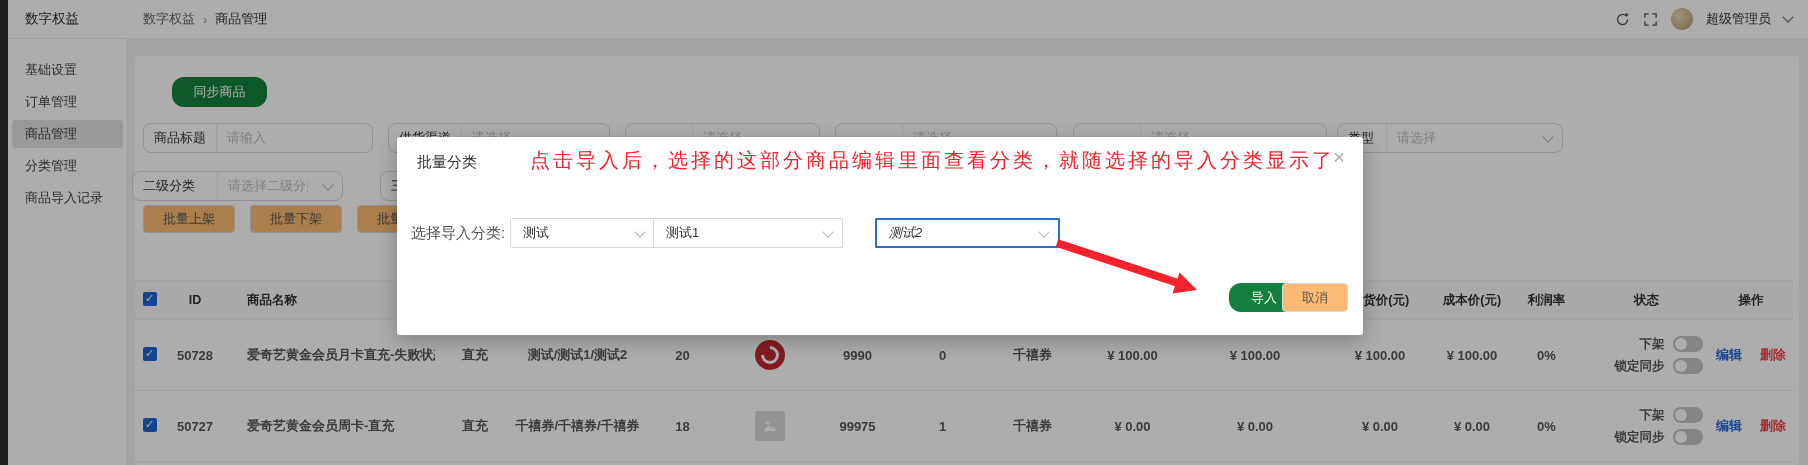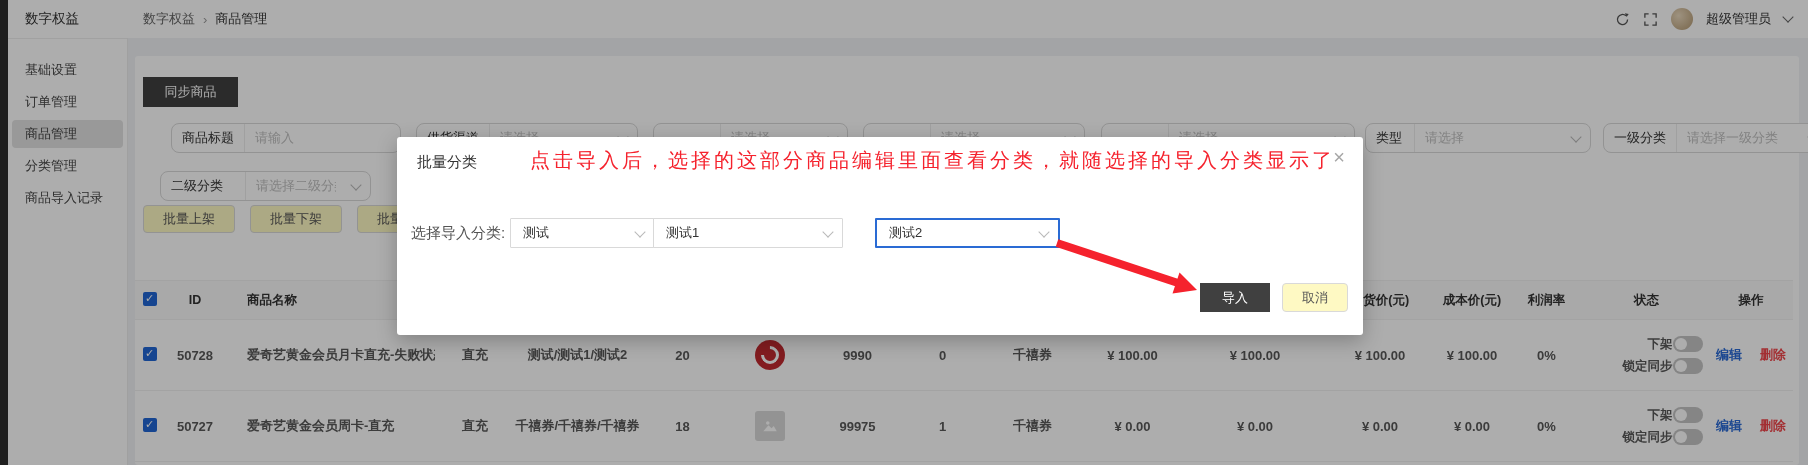"同步商品" .btn-primary { background: #404040 -> #15803d; border-radius: 0 -> 12px; margin-left: none -> 29px }
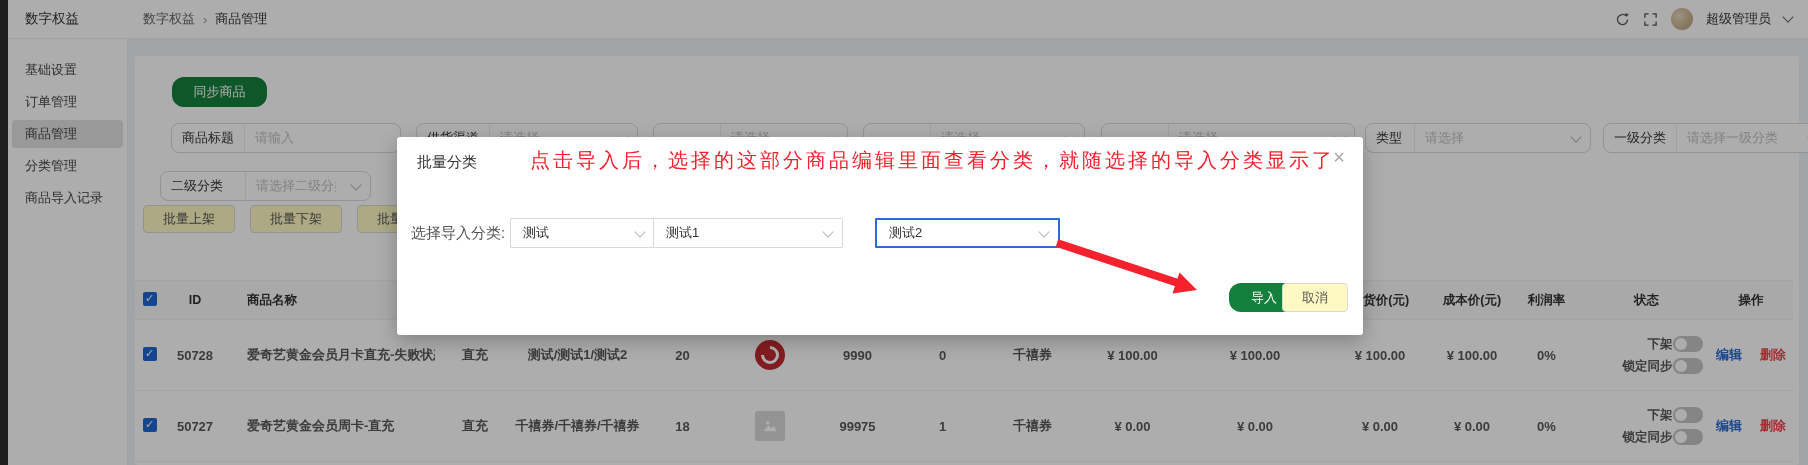"商品标题" .fbox { margin-left: 28px -> none }
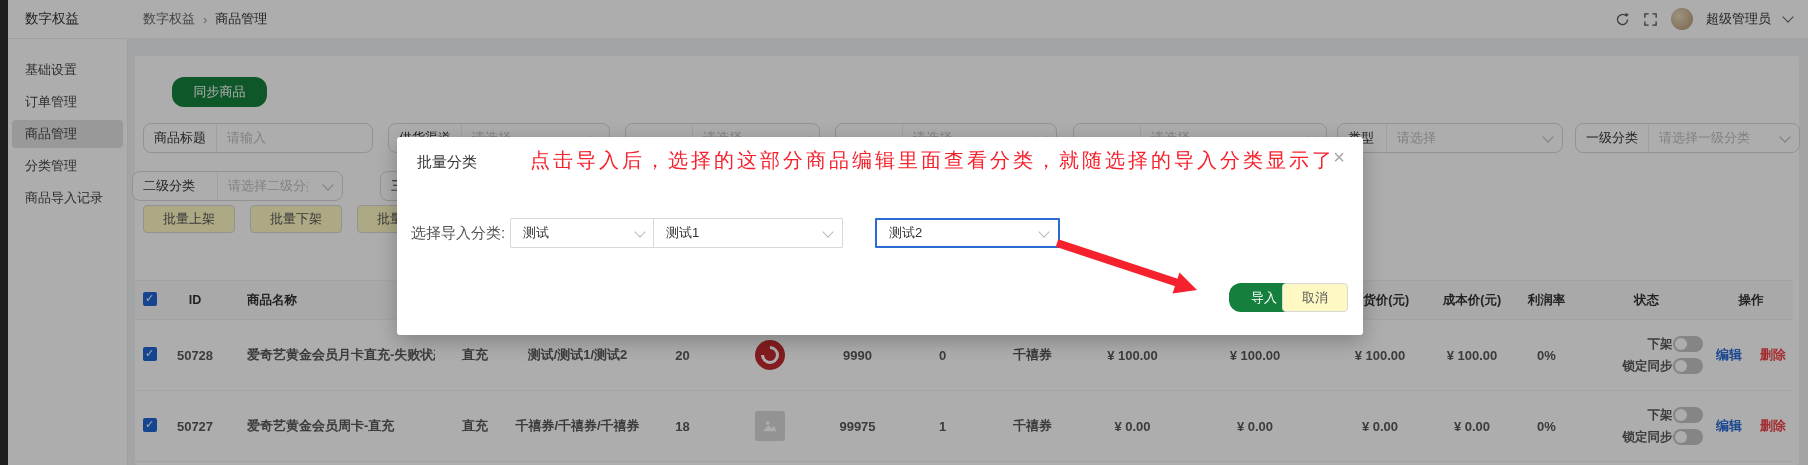"一级分类" div.fbox { html: <div> <span>一级分类</span> <span>请选择一级分类</span> <span></span> </div> -> none }
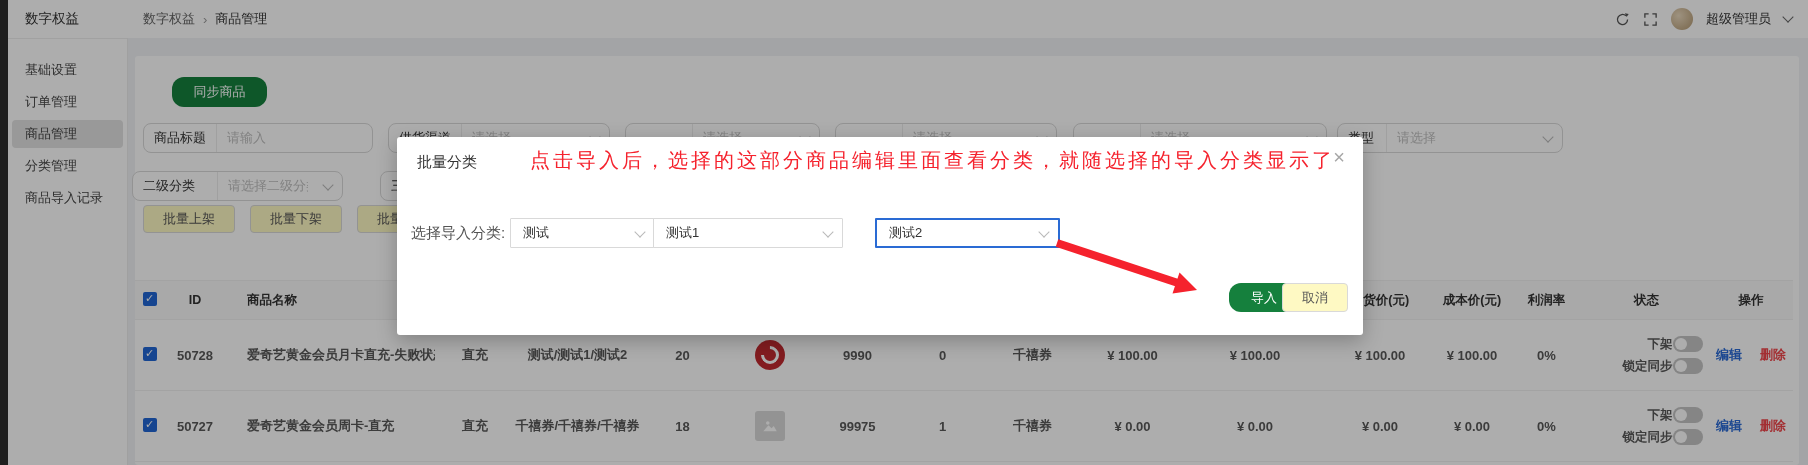"批量上架" .btn-plain { background: #fef9c3 -> #fdba74 }
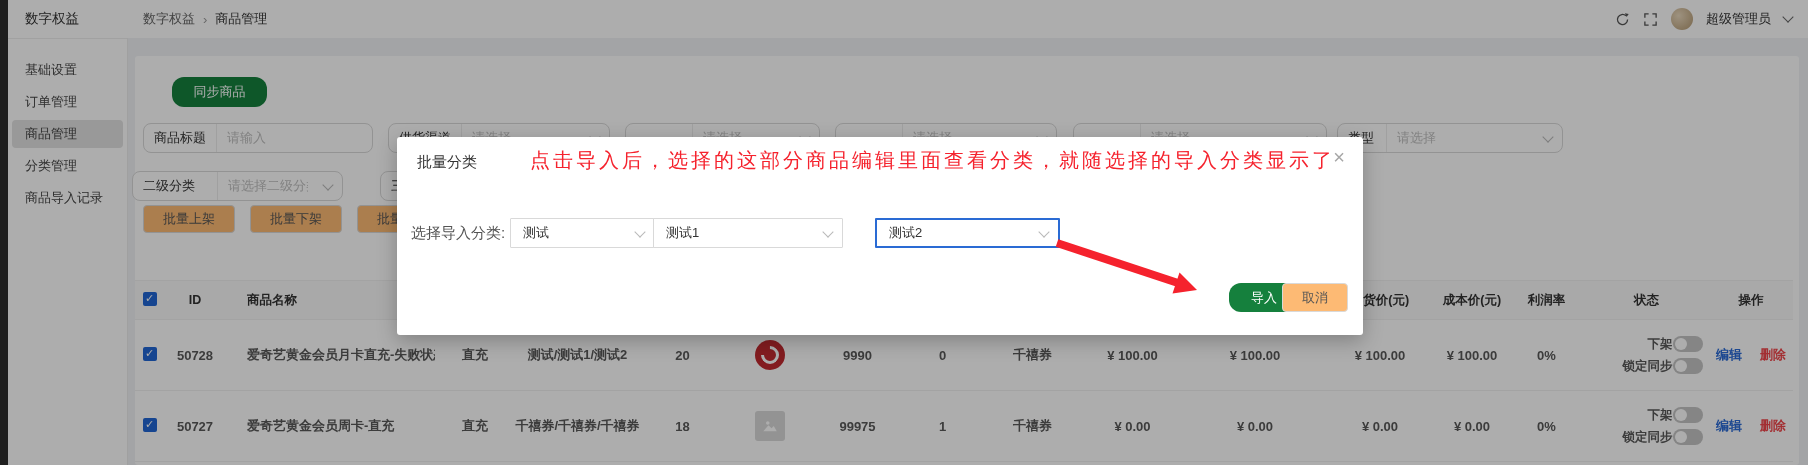"测试2" div.m-select { font-style: none -> italic }
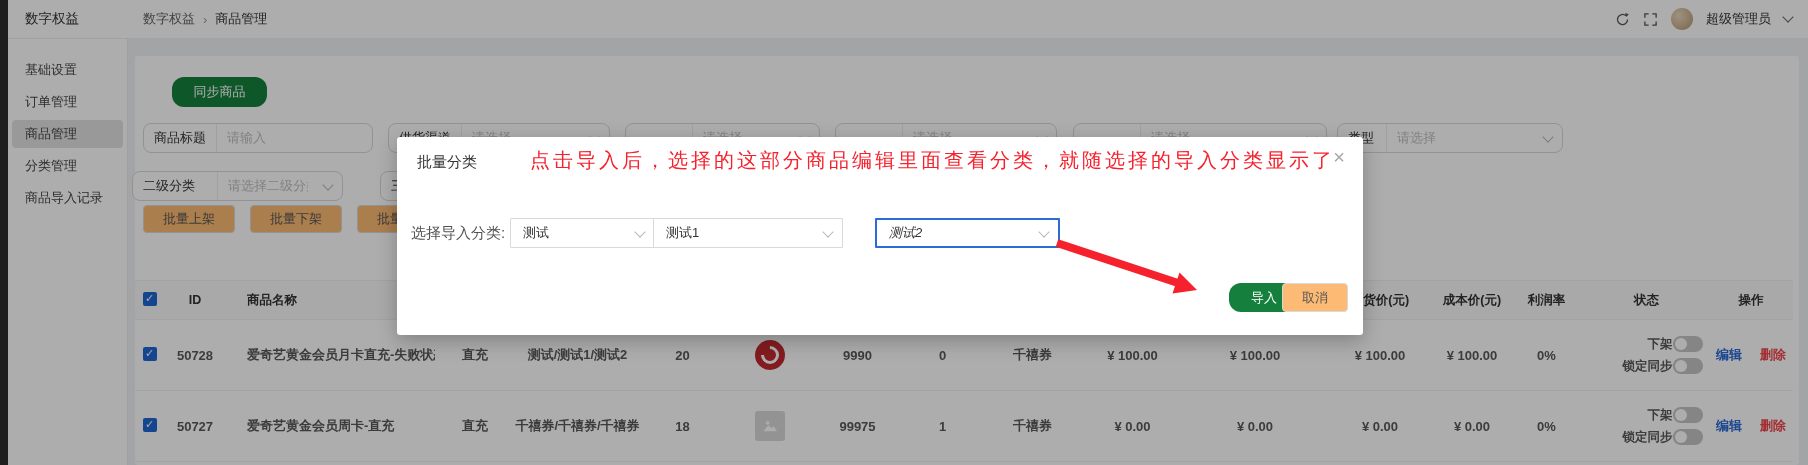"下架" .status-line { gap: none -> 8px }
